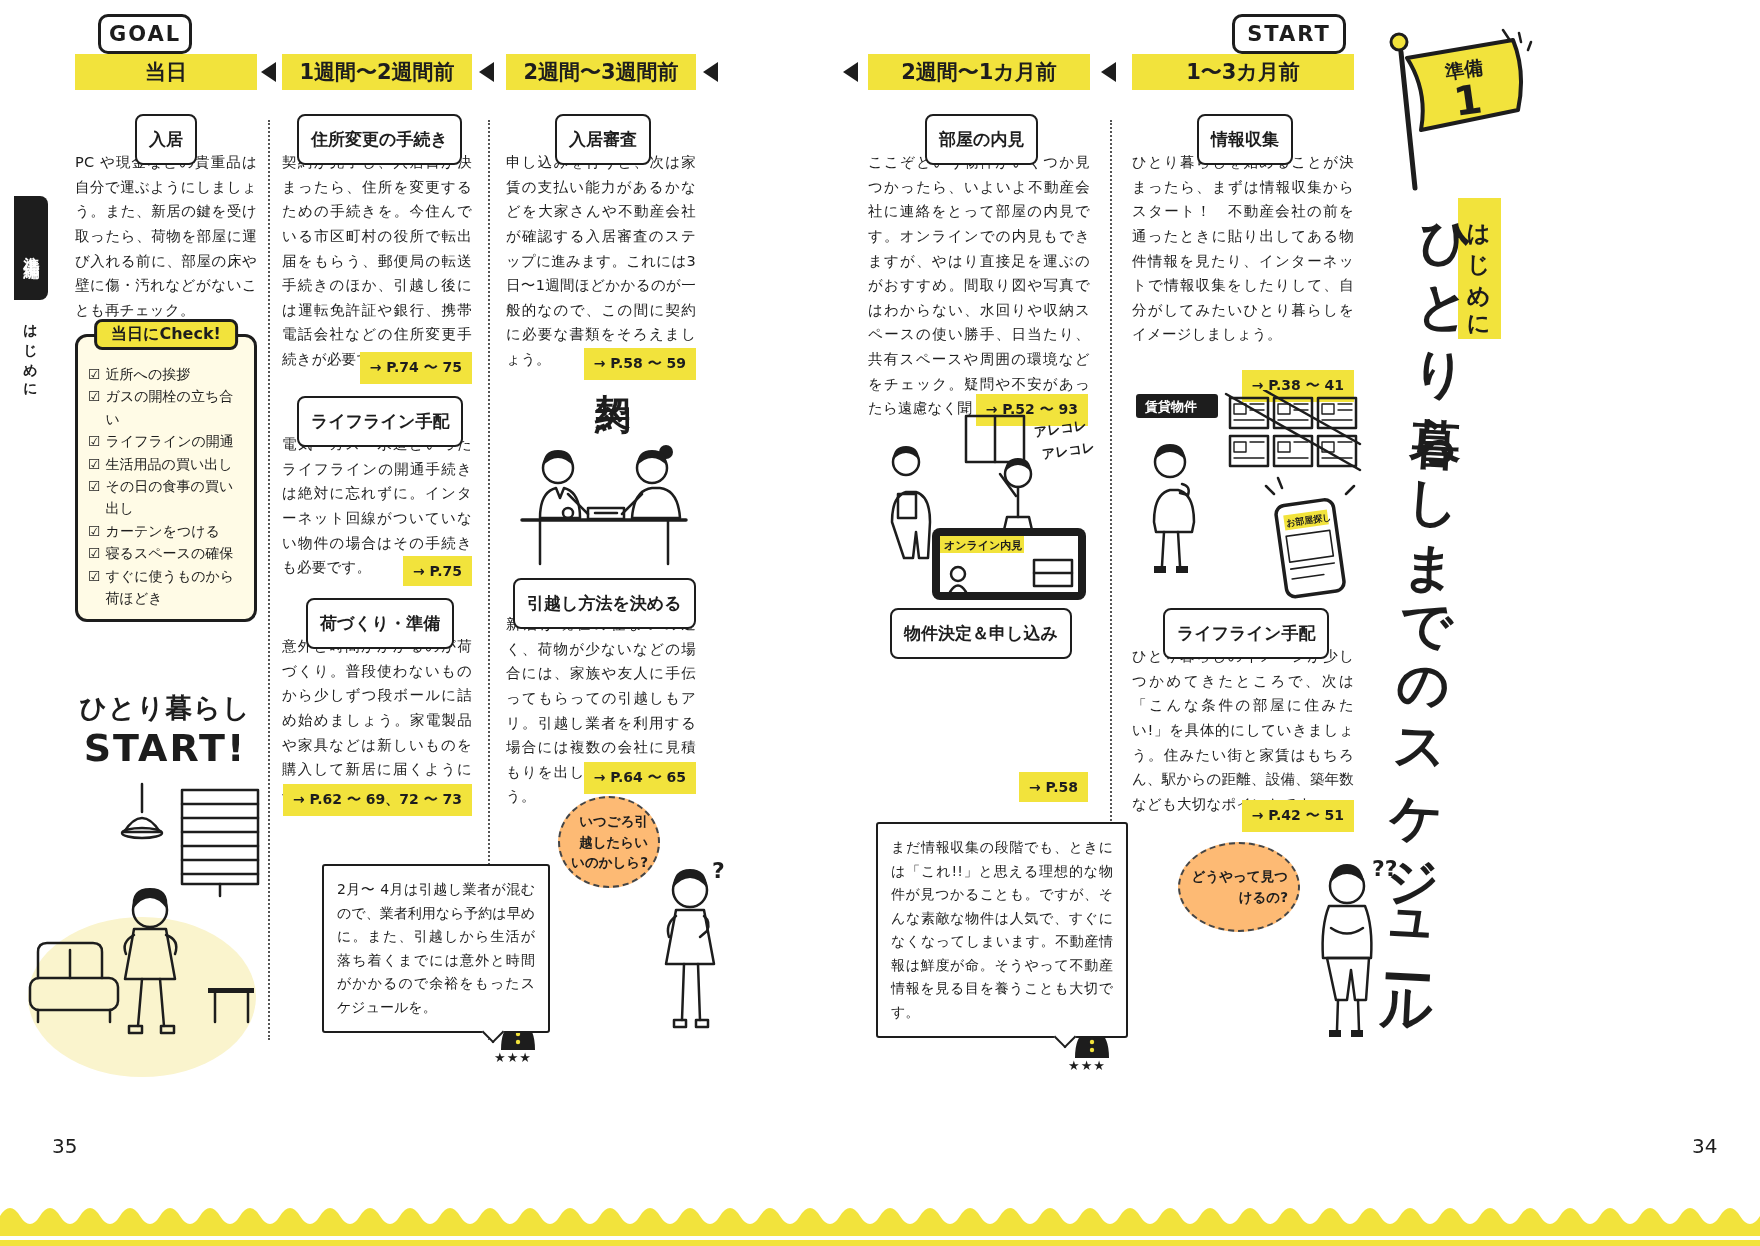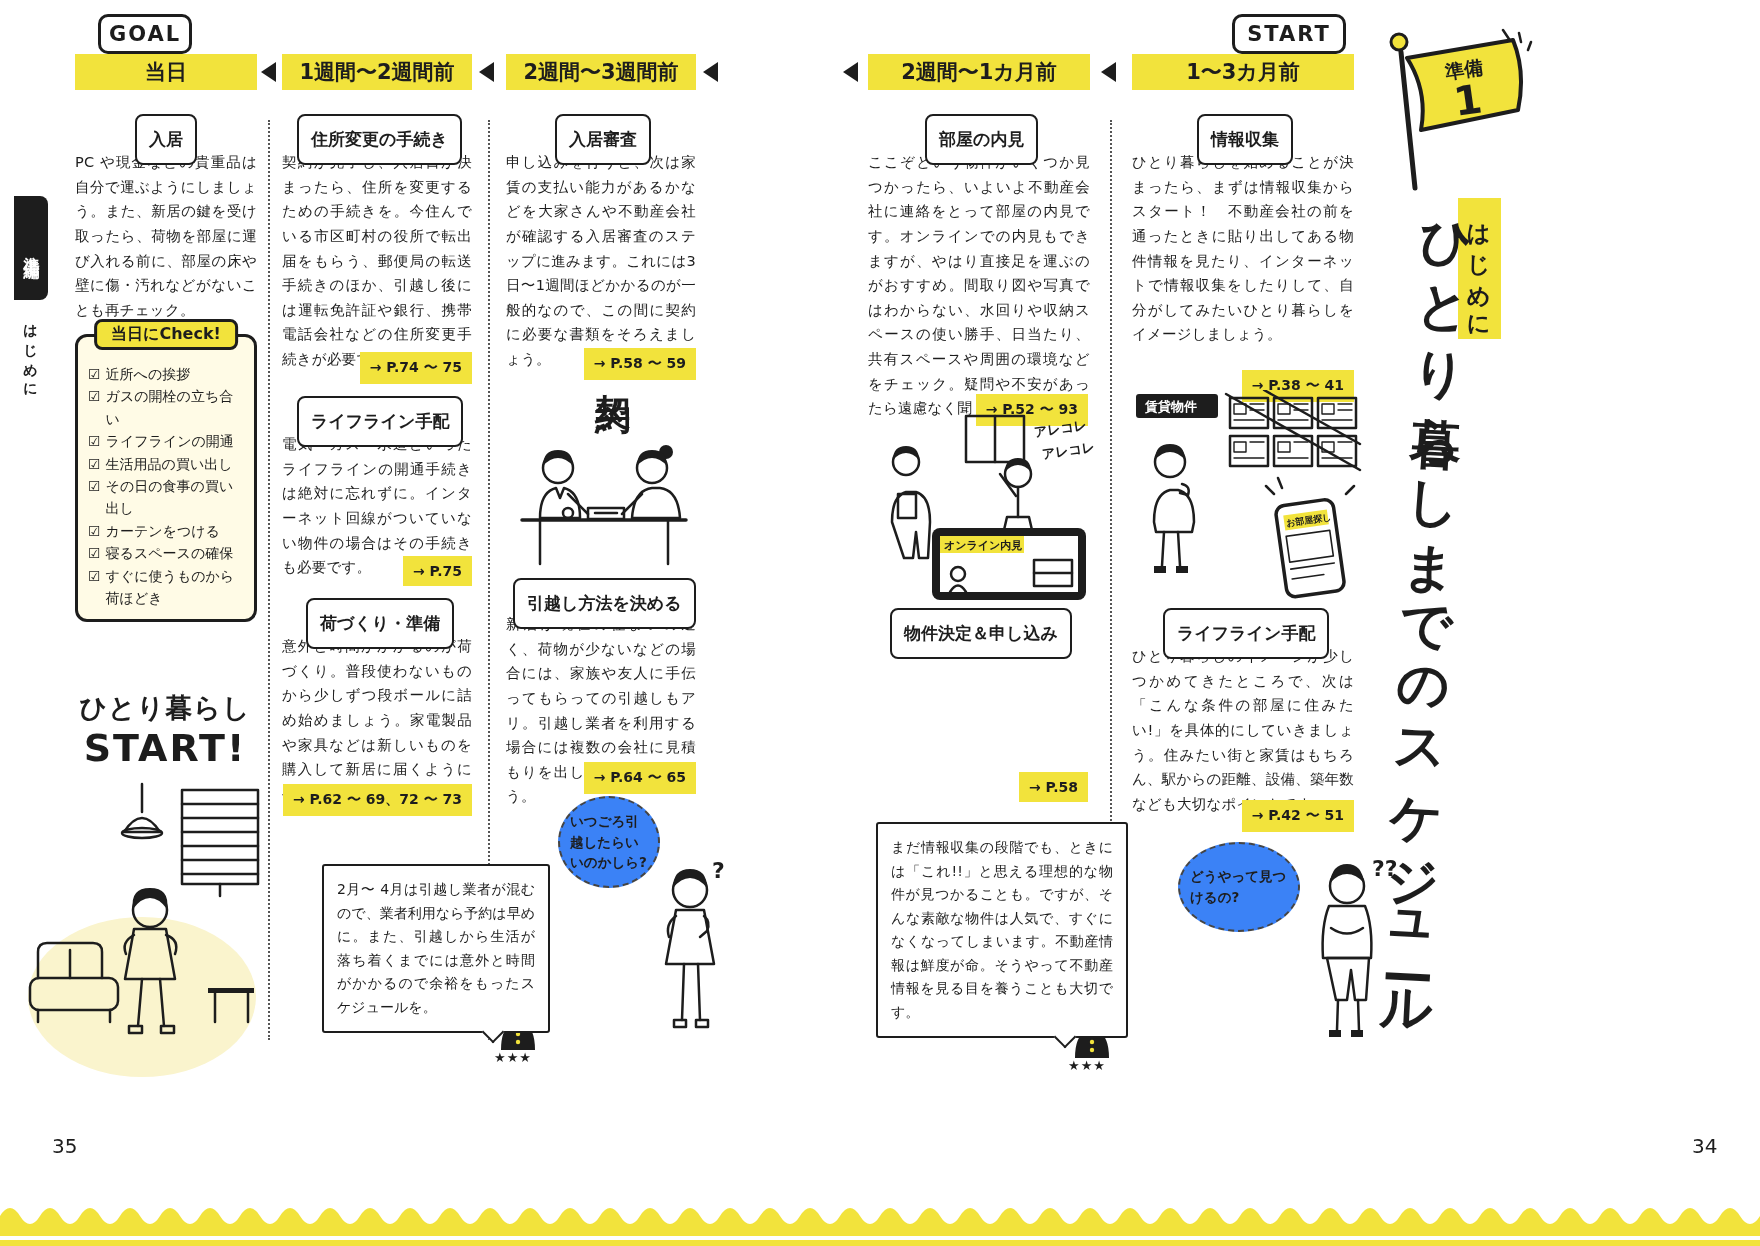"いつごろ引越したらいいのかしら?" .bubble { background: #3b82f6 -> #fdba74; text-align: left -> right }
